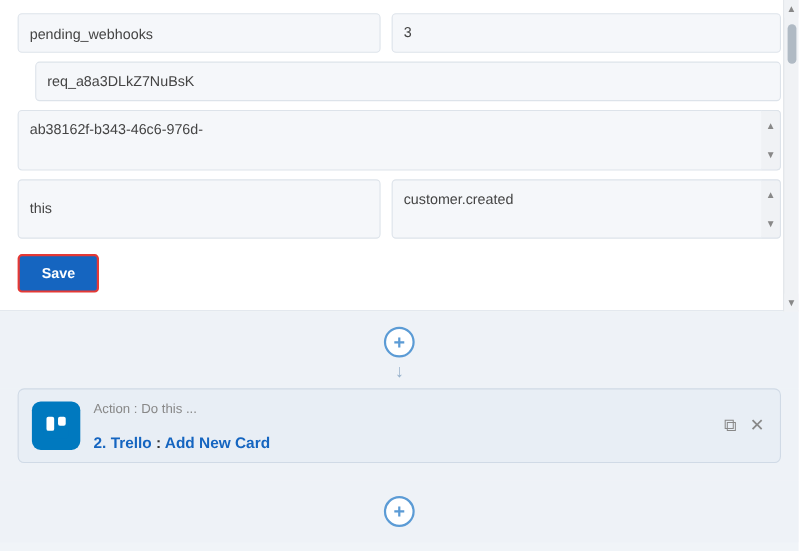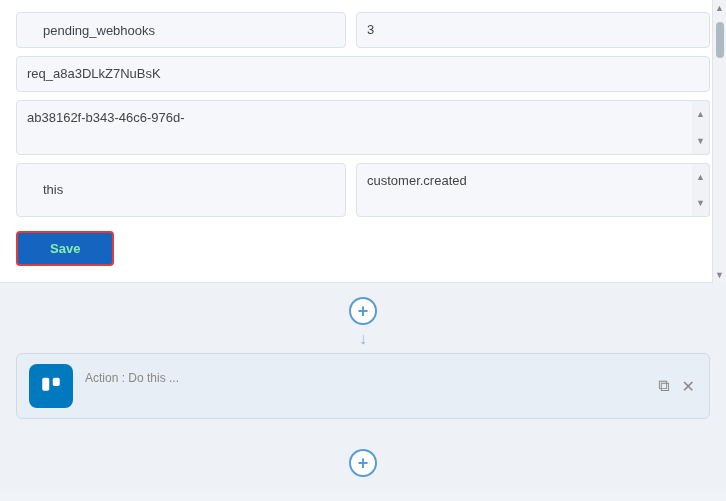"pending_webhooks" .field-left { padding: 8px 26px -> 8px 10px }
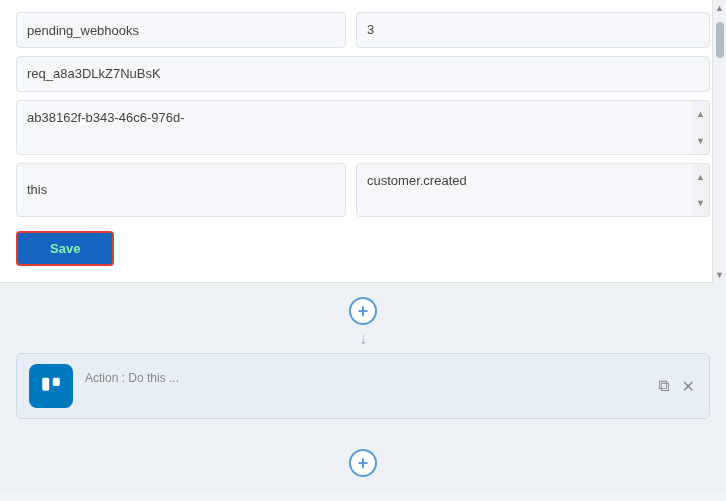"req_a8a3DLkZ7NuBsK" input.field-right { margin-left: none -> 16px }
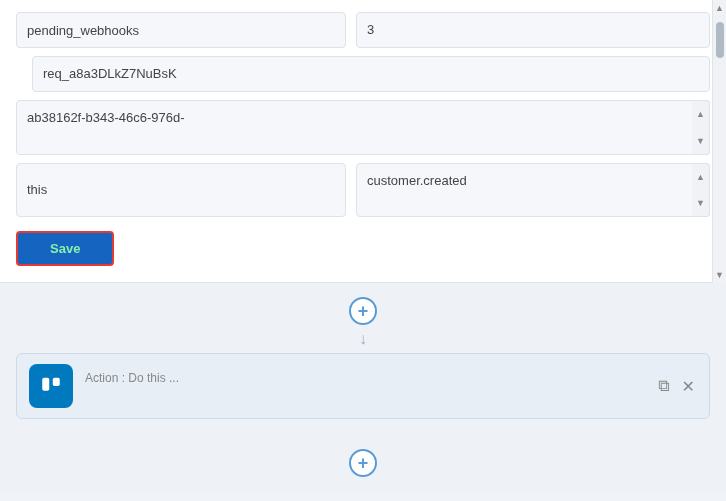"Save" .save-btn { color: #86efac -> #ffffff; padding: 8px 32px -> 8px 20px }
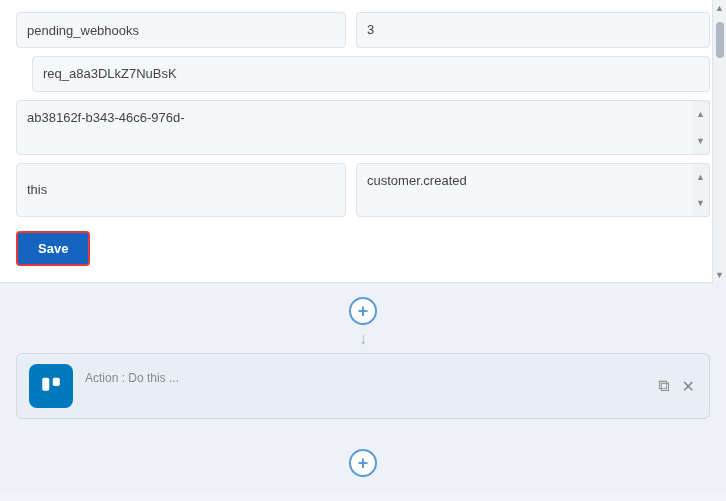"2. Trello : Add New" div.action-title { html: none -> <div> <span>2.</span> <span>Trello</span><span> : </span><span>Add New Card</span> </div> }
